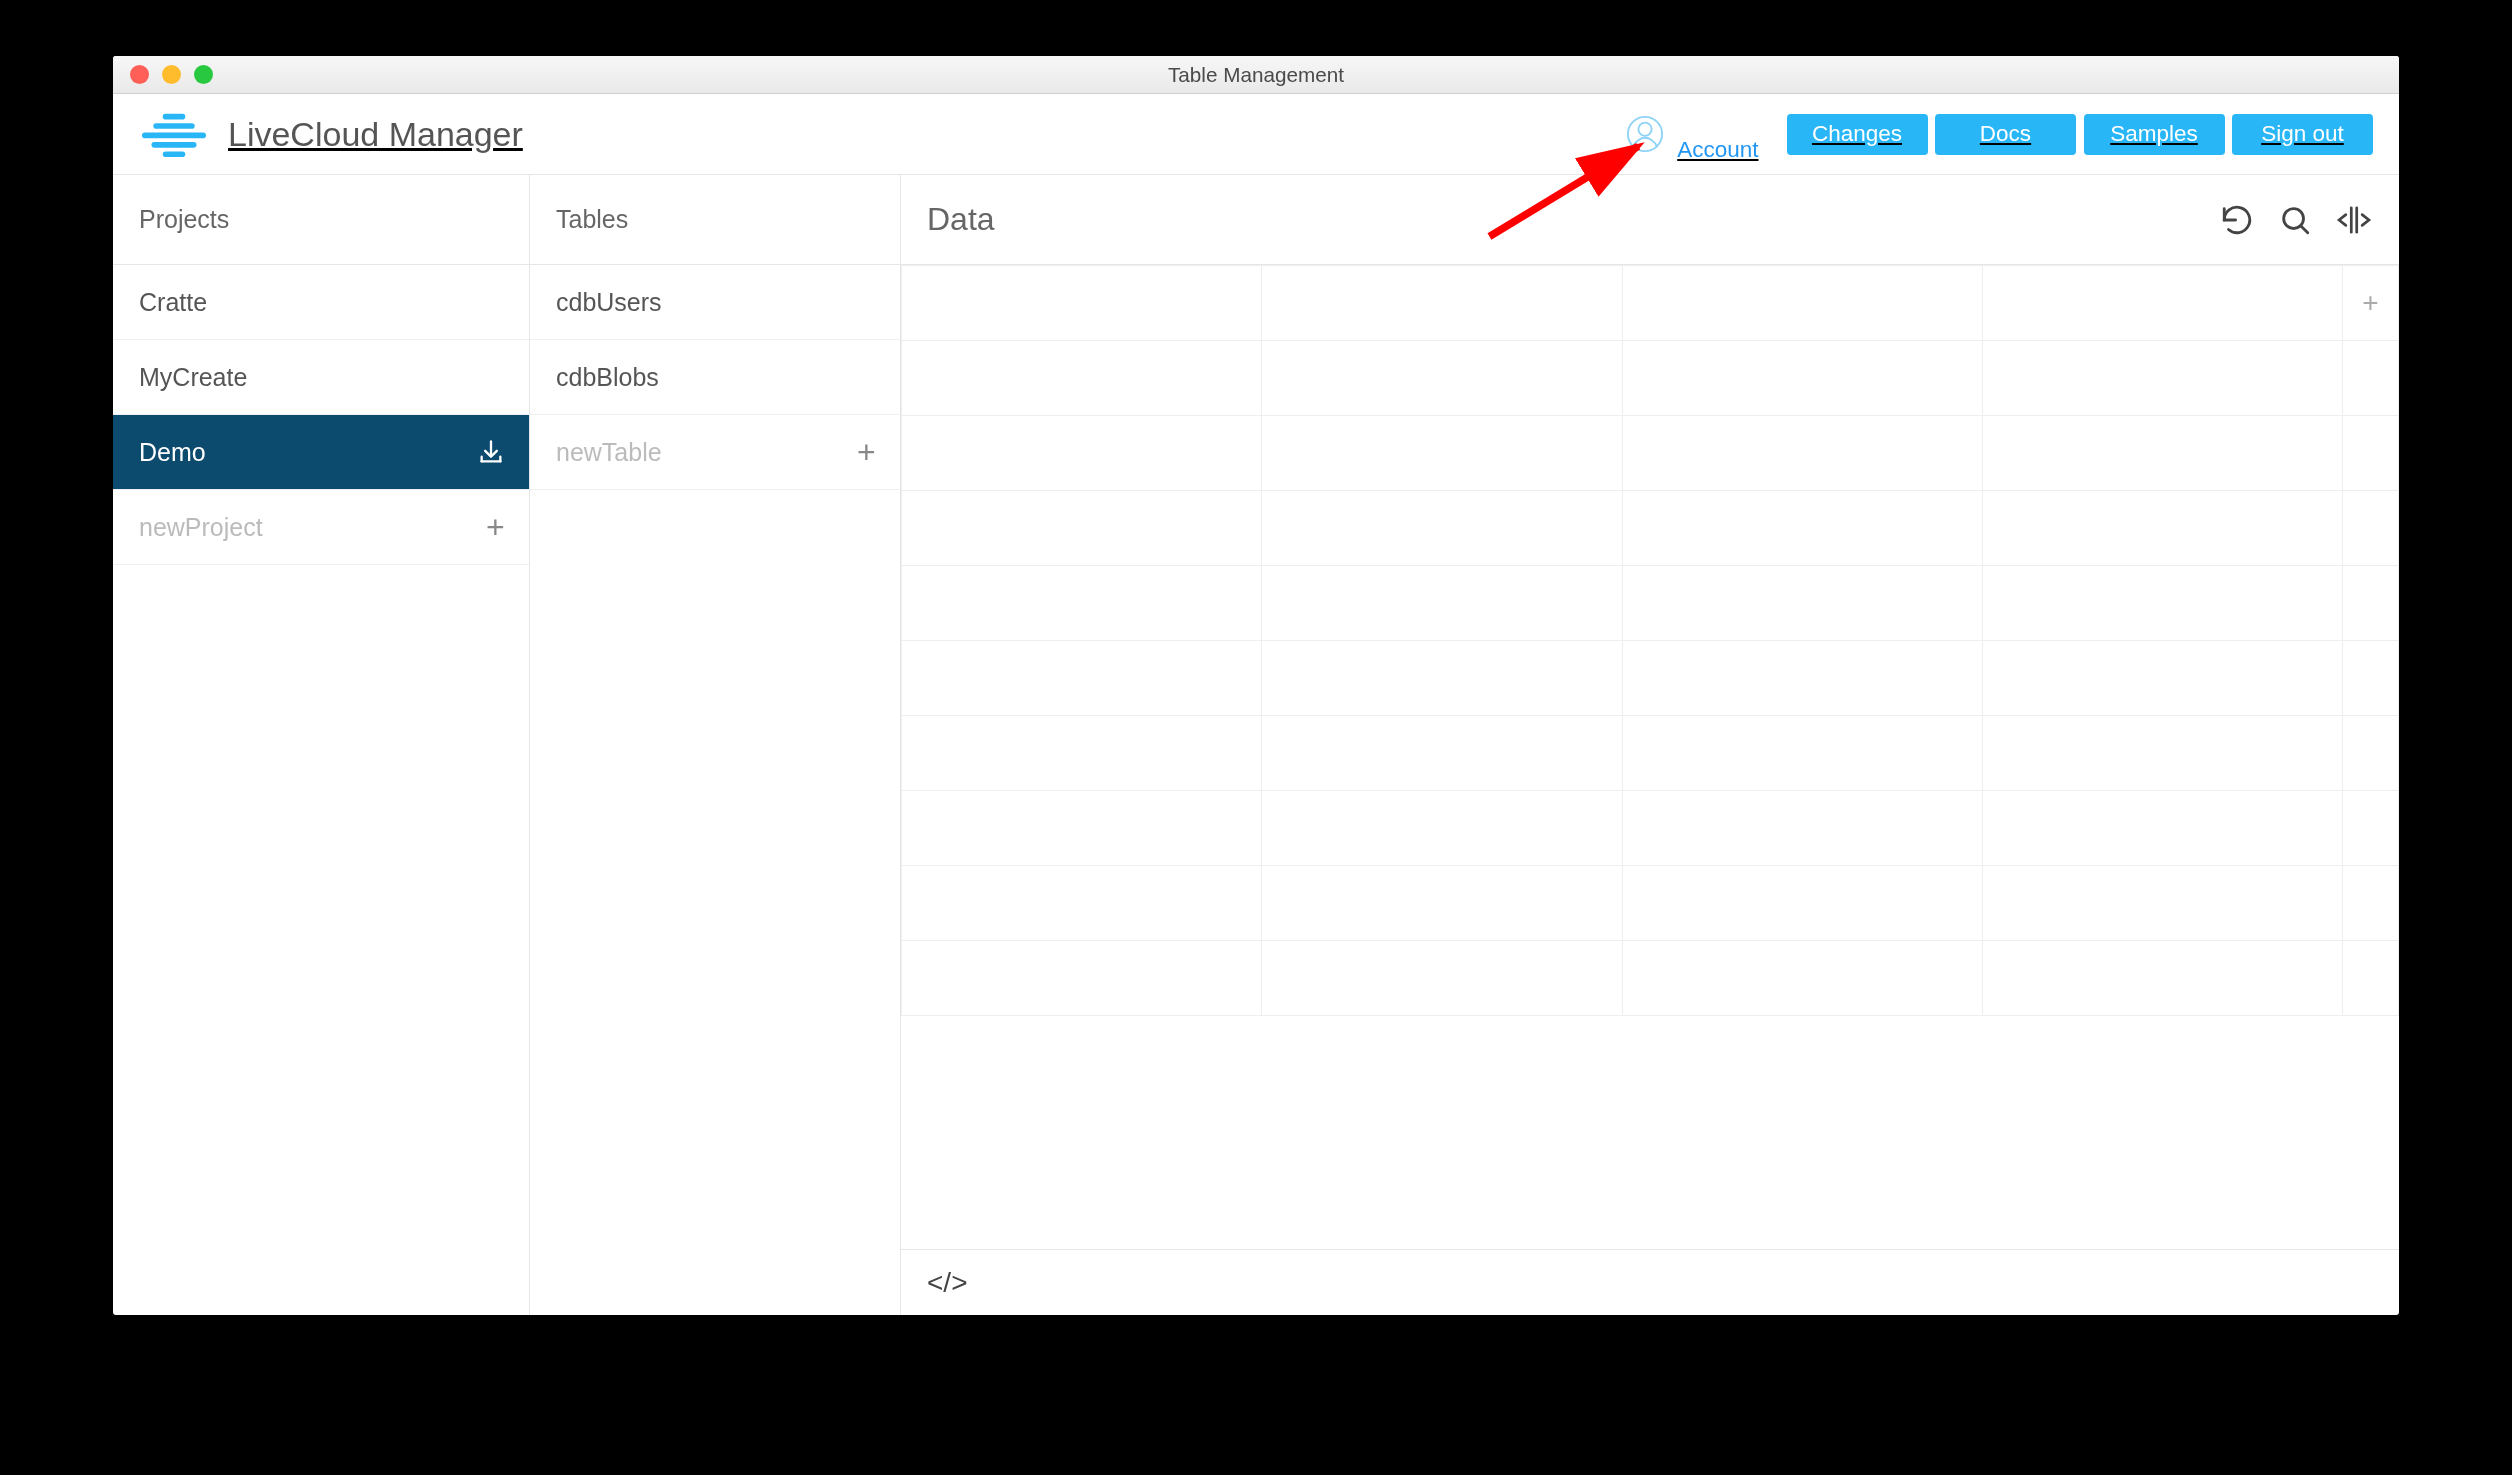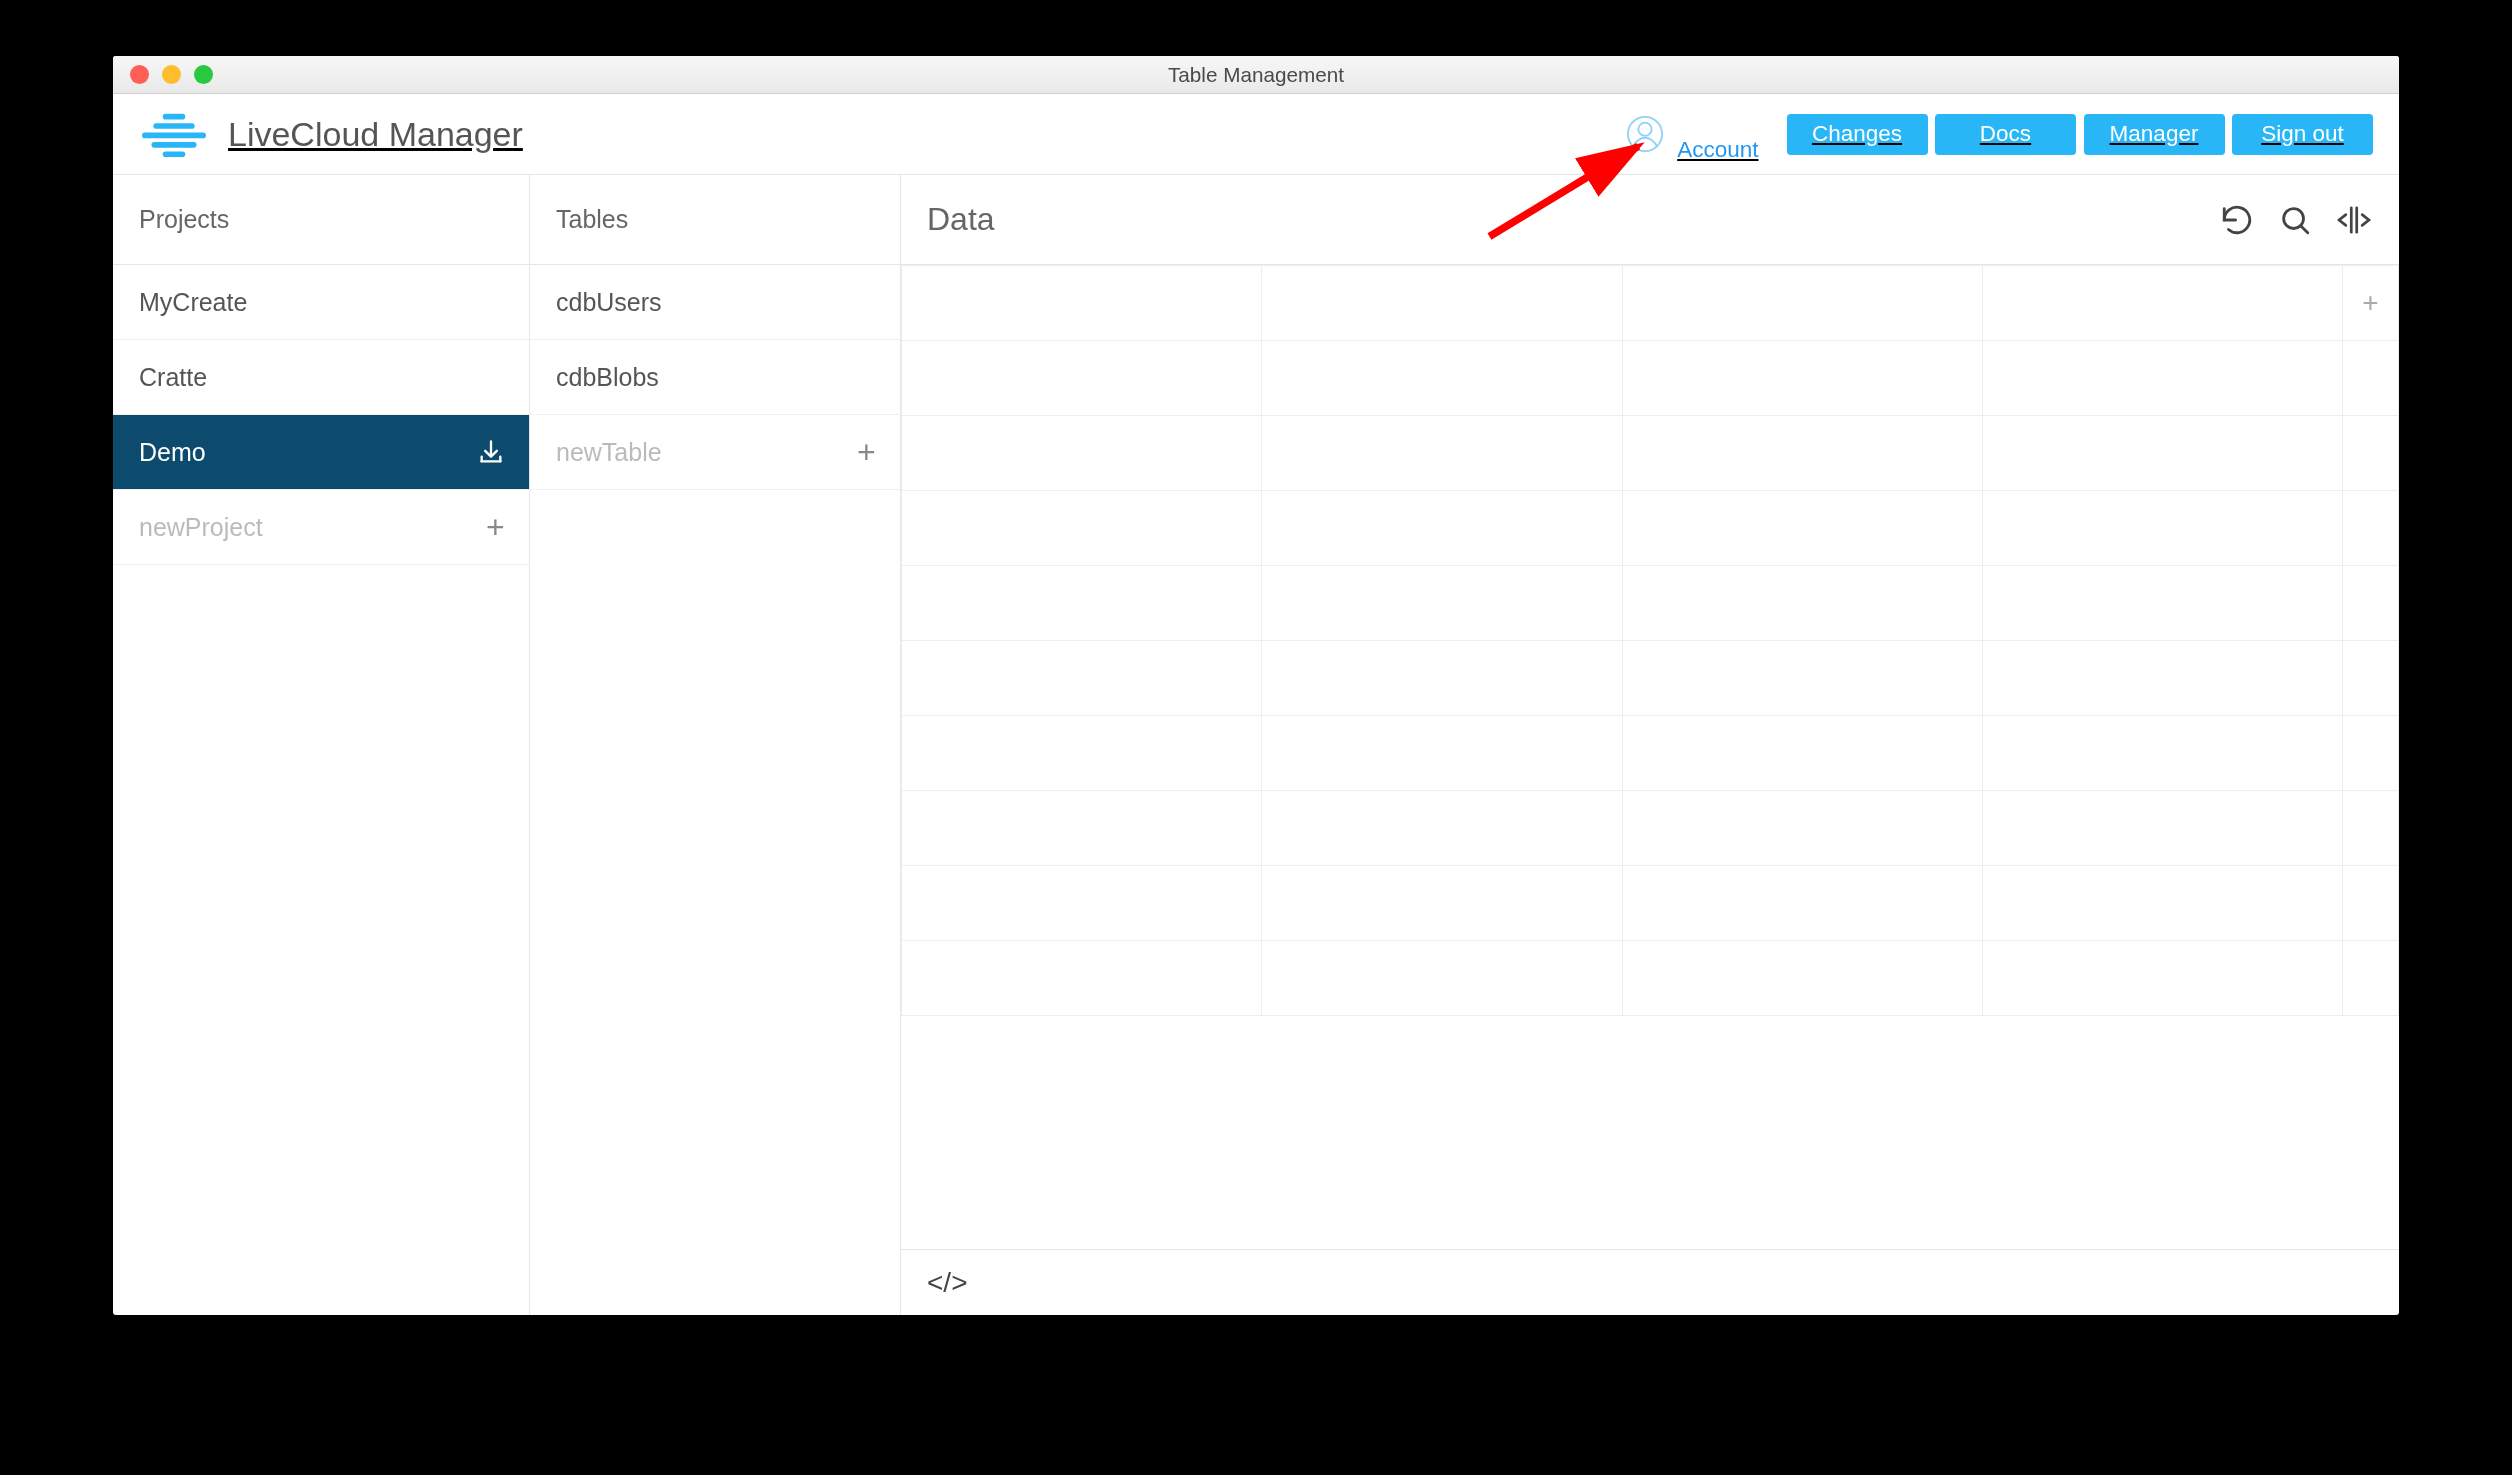"Manager" button.hbtn { text: Manager -> Samples }
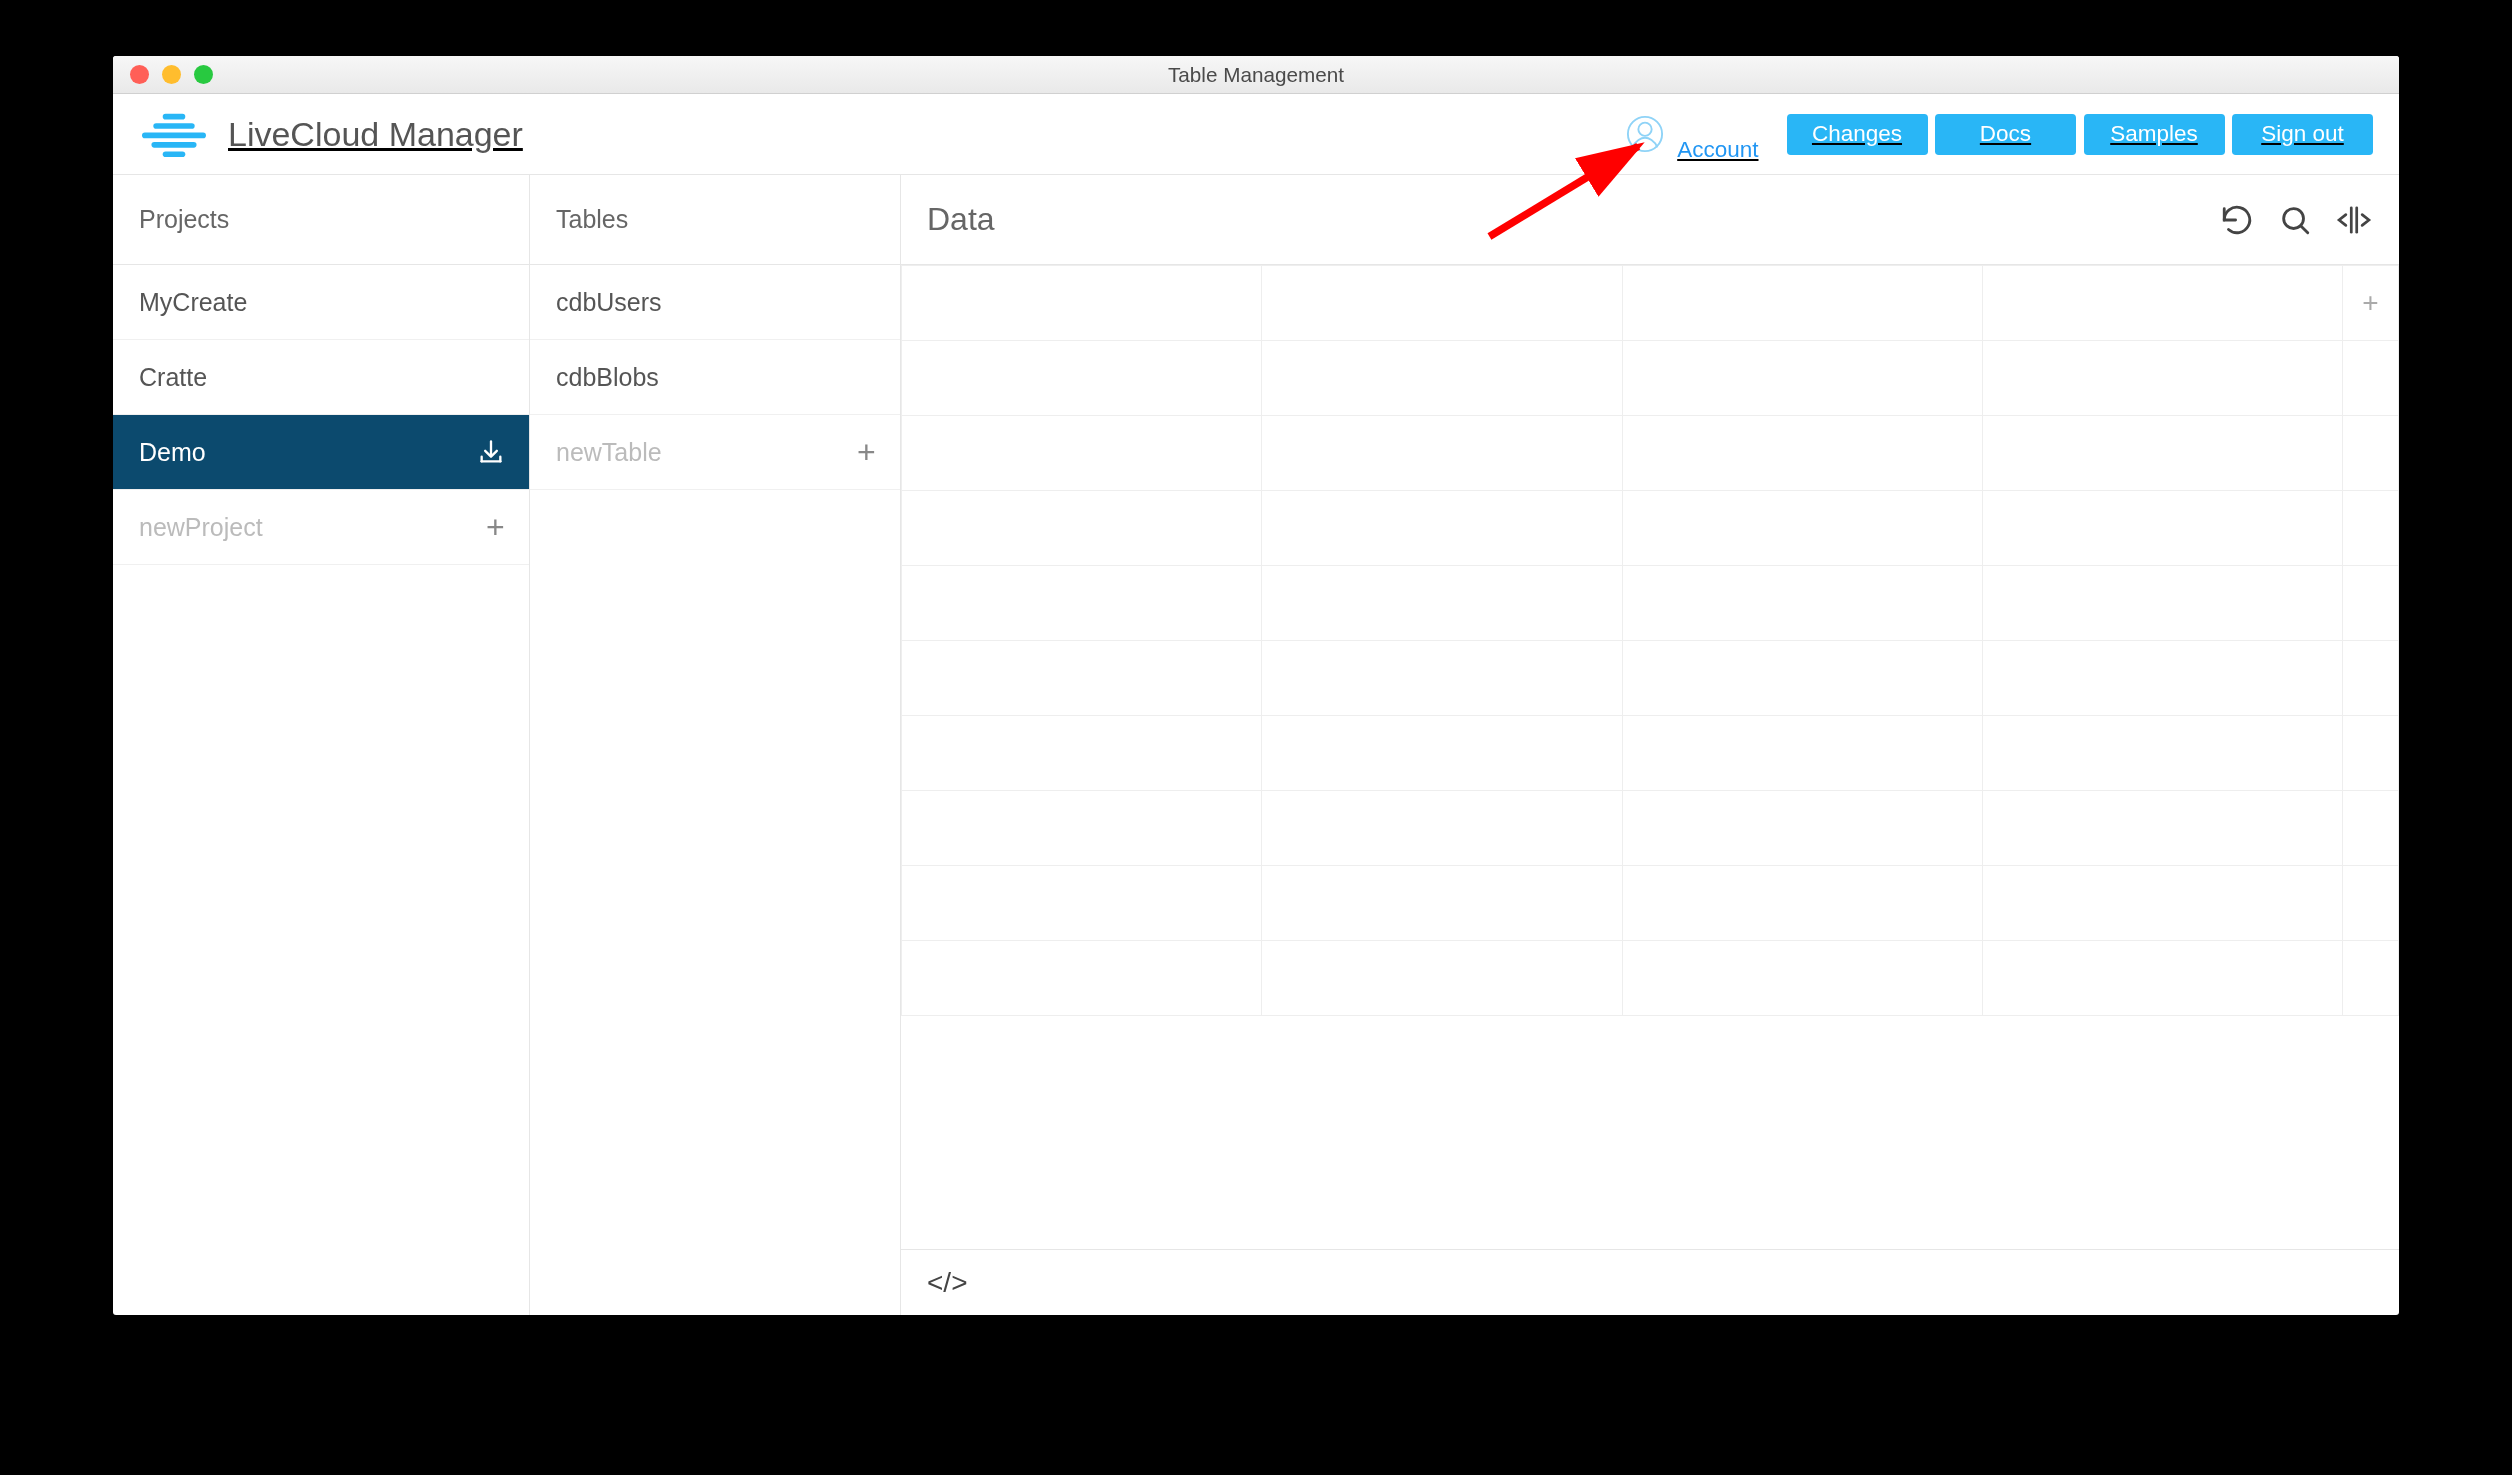"MyCreate" div.row { order: before "Cratte" -> after "Cratte" }
